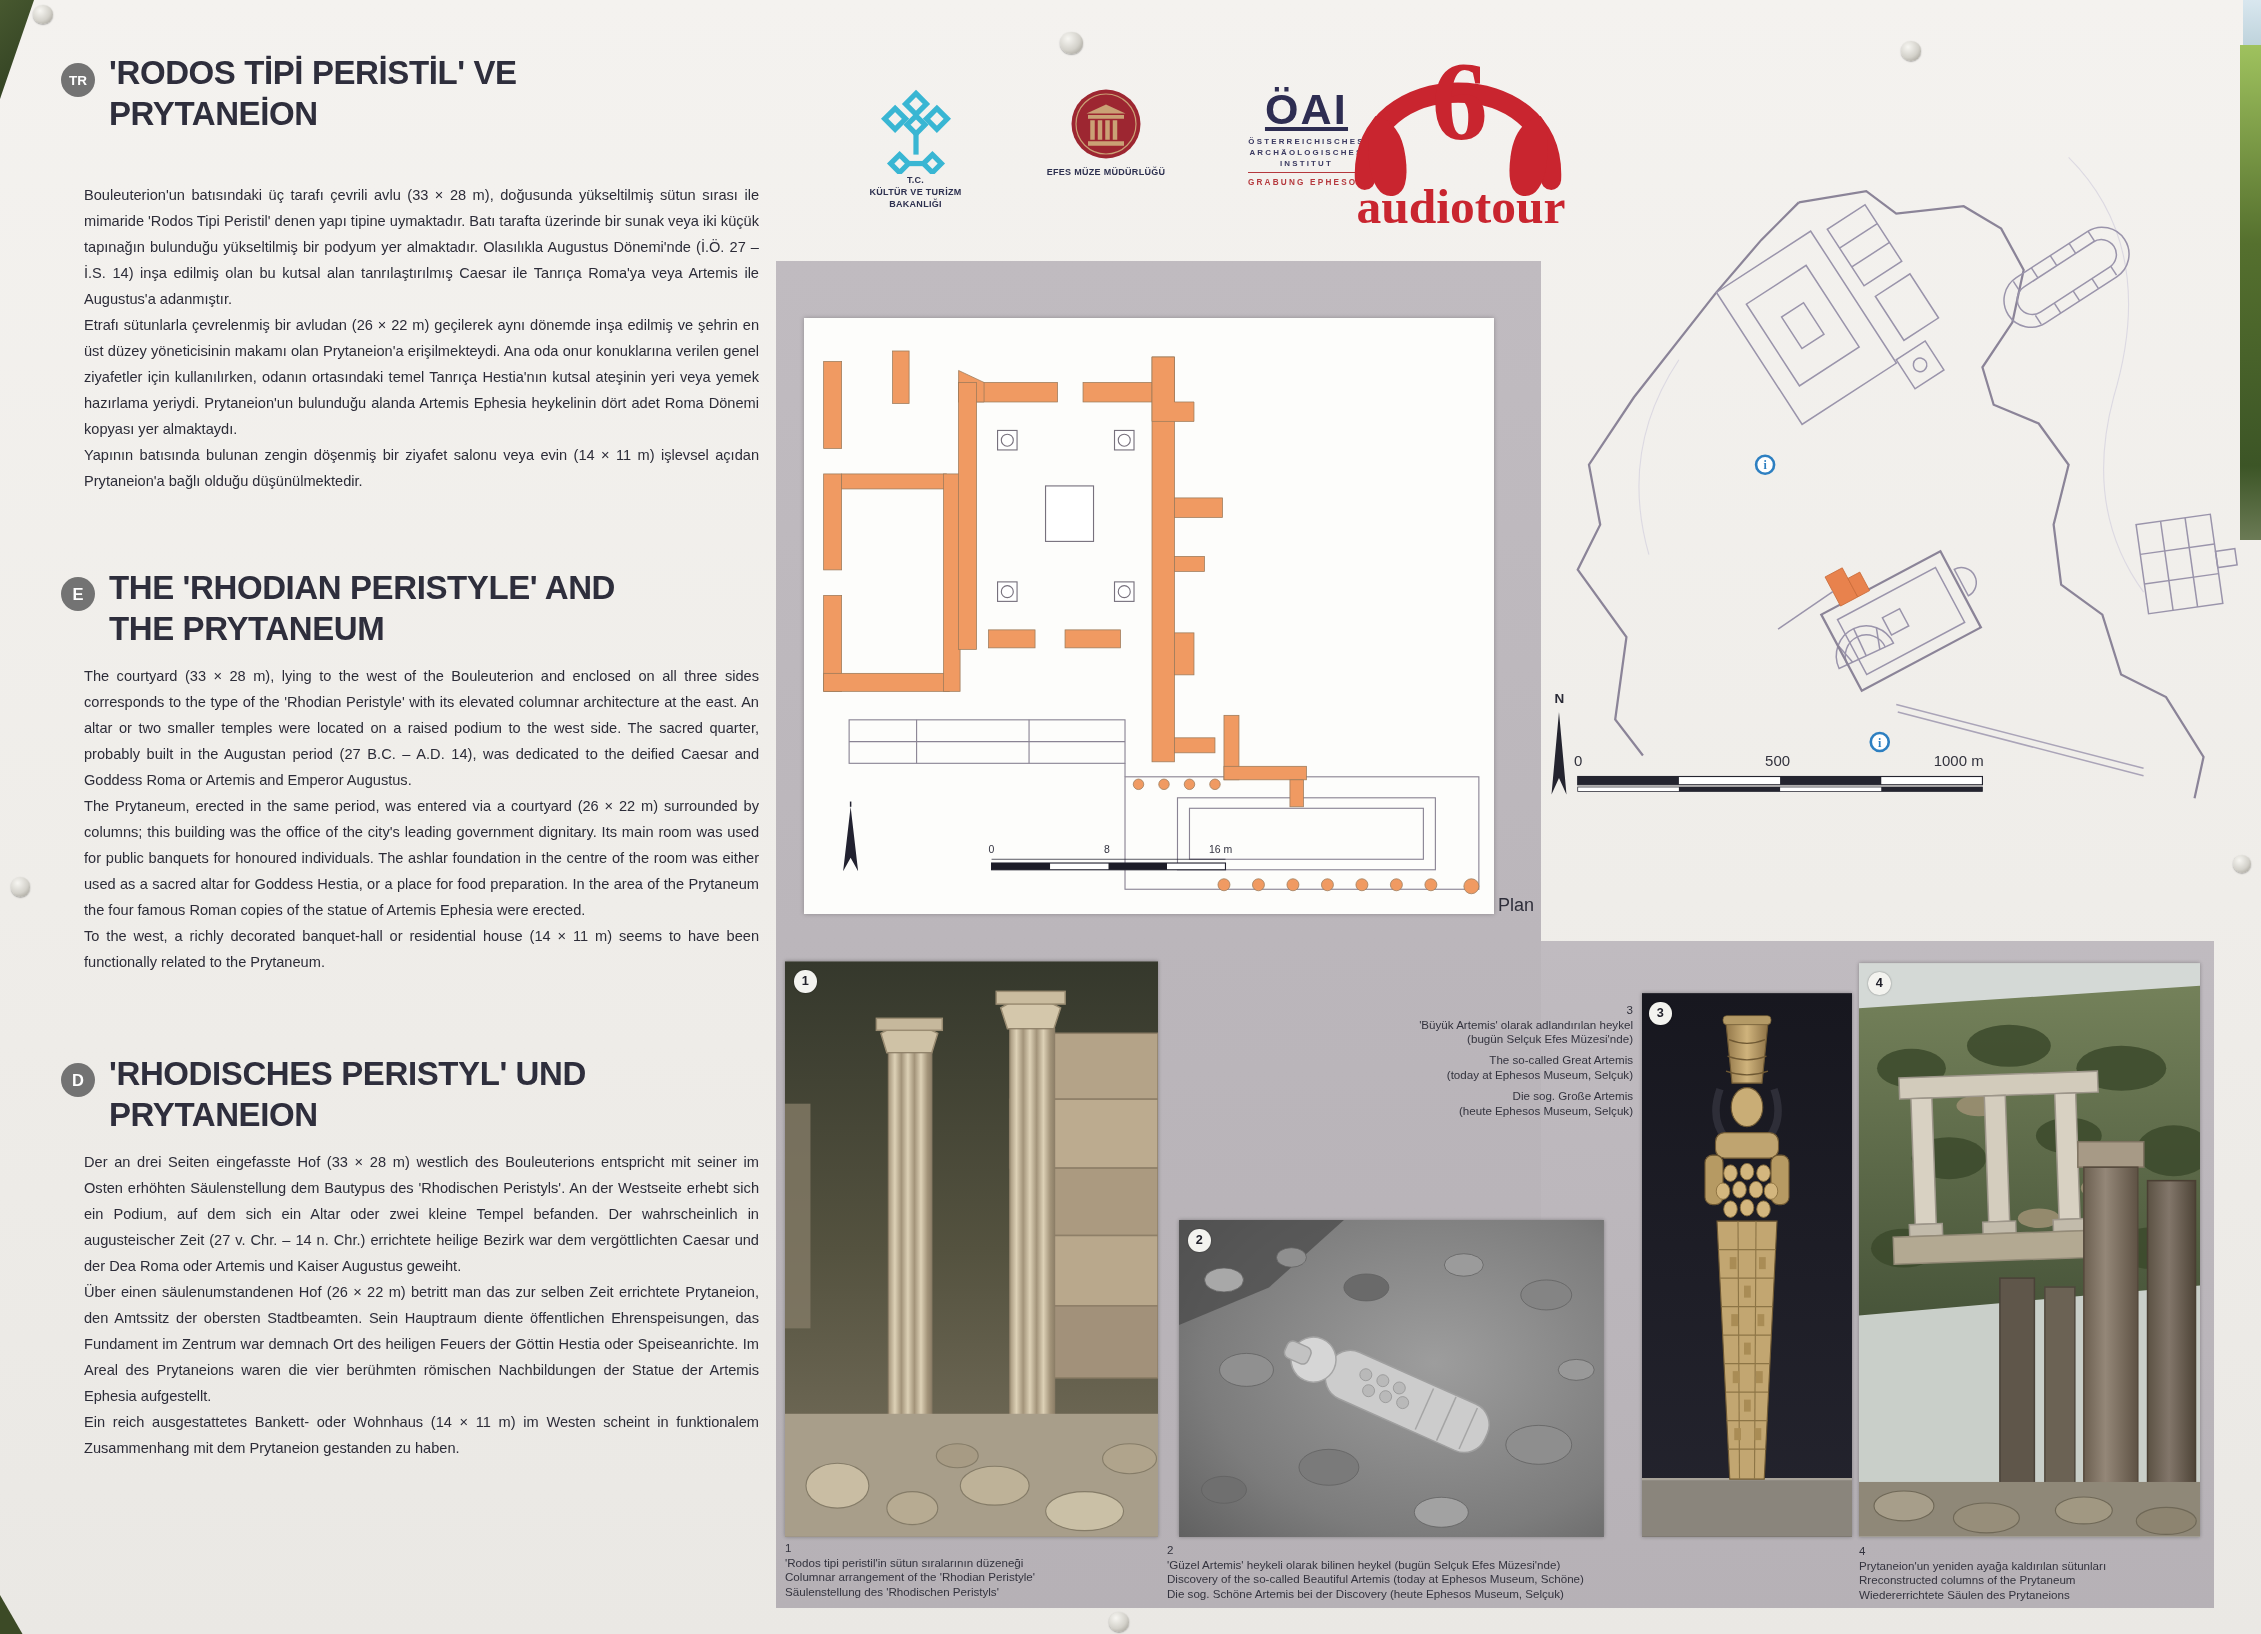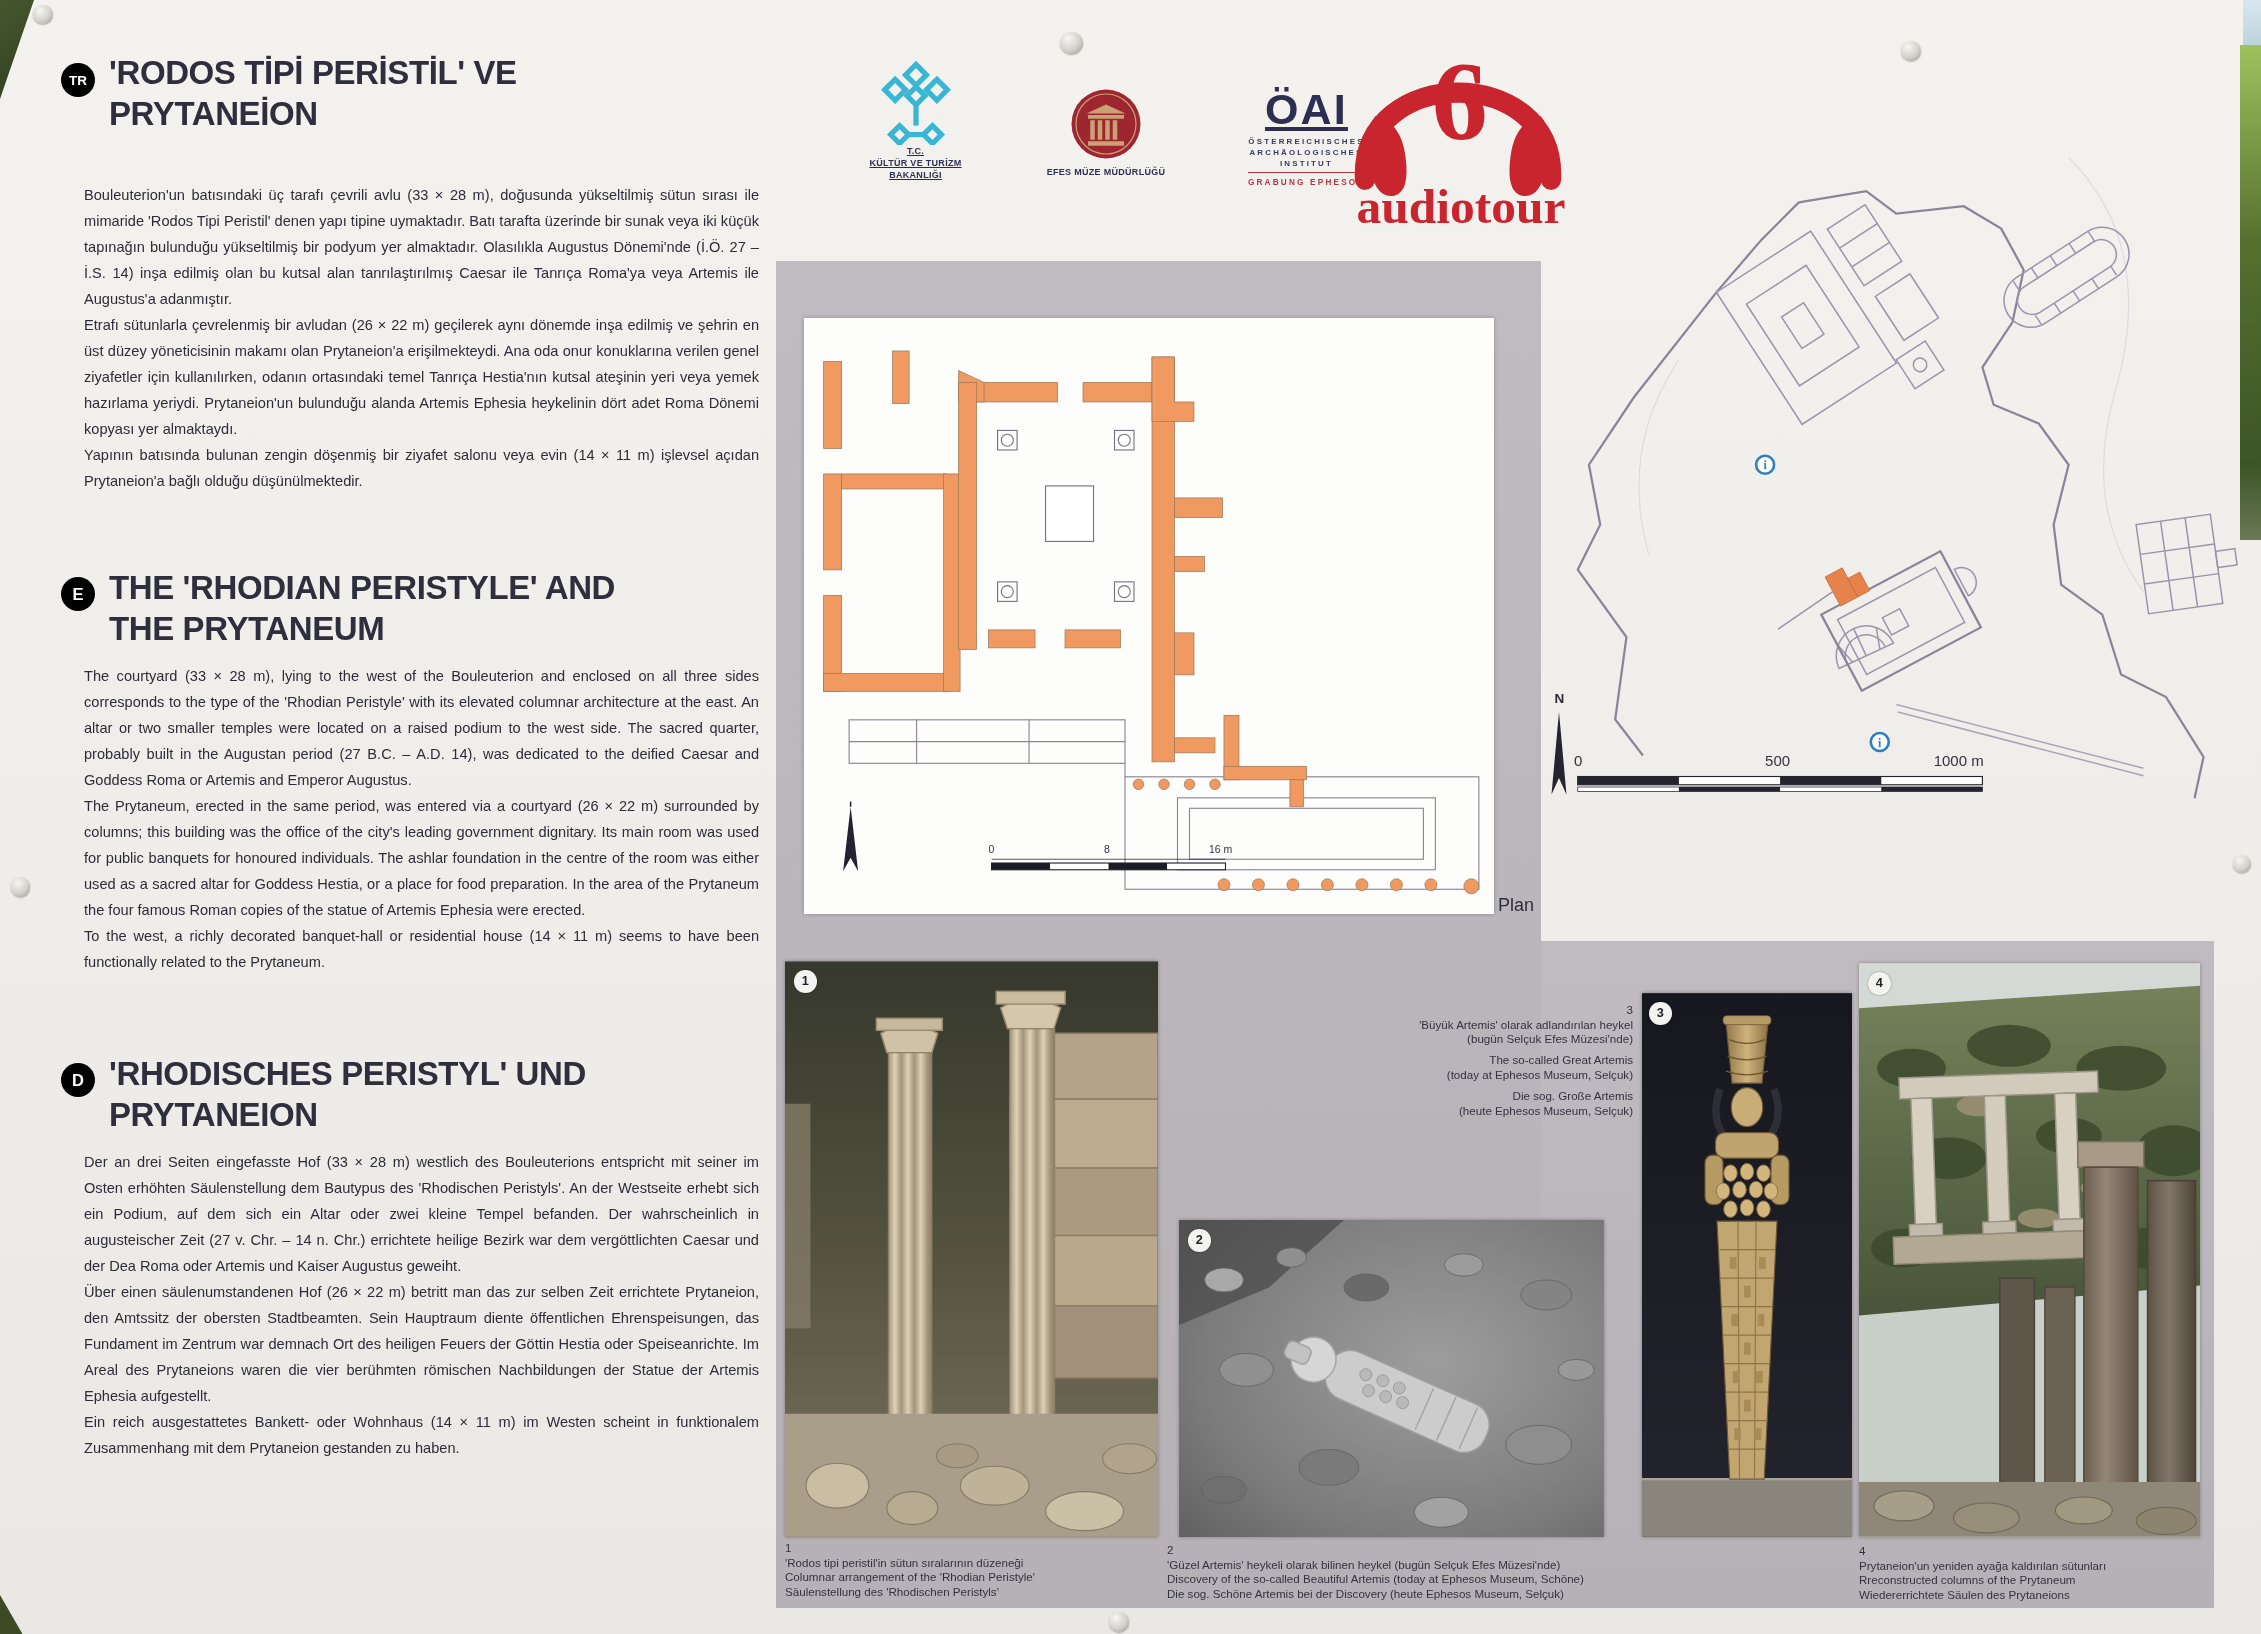"TR" .lang-badge { background: #000000 -> #737373 }
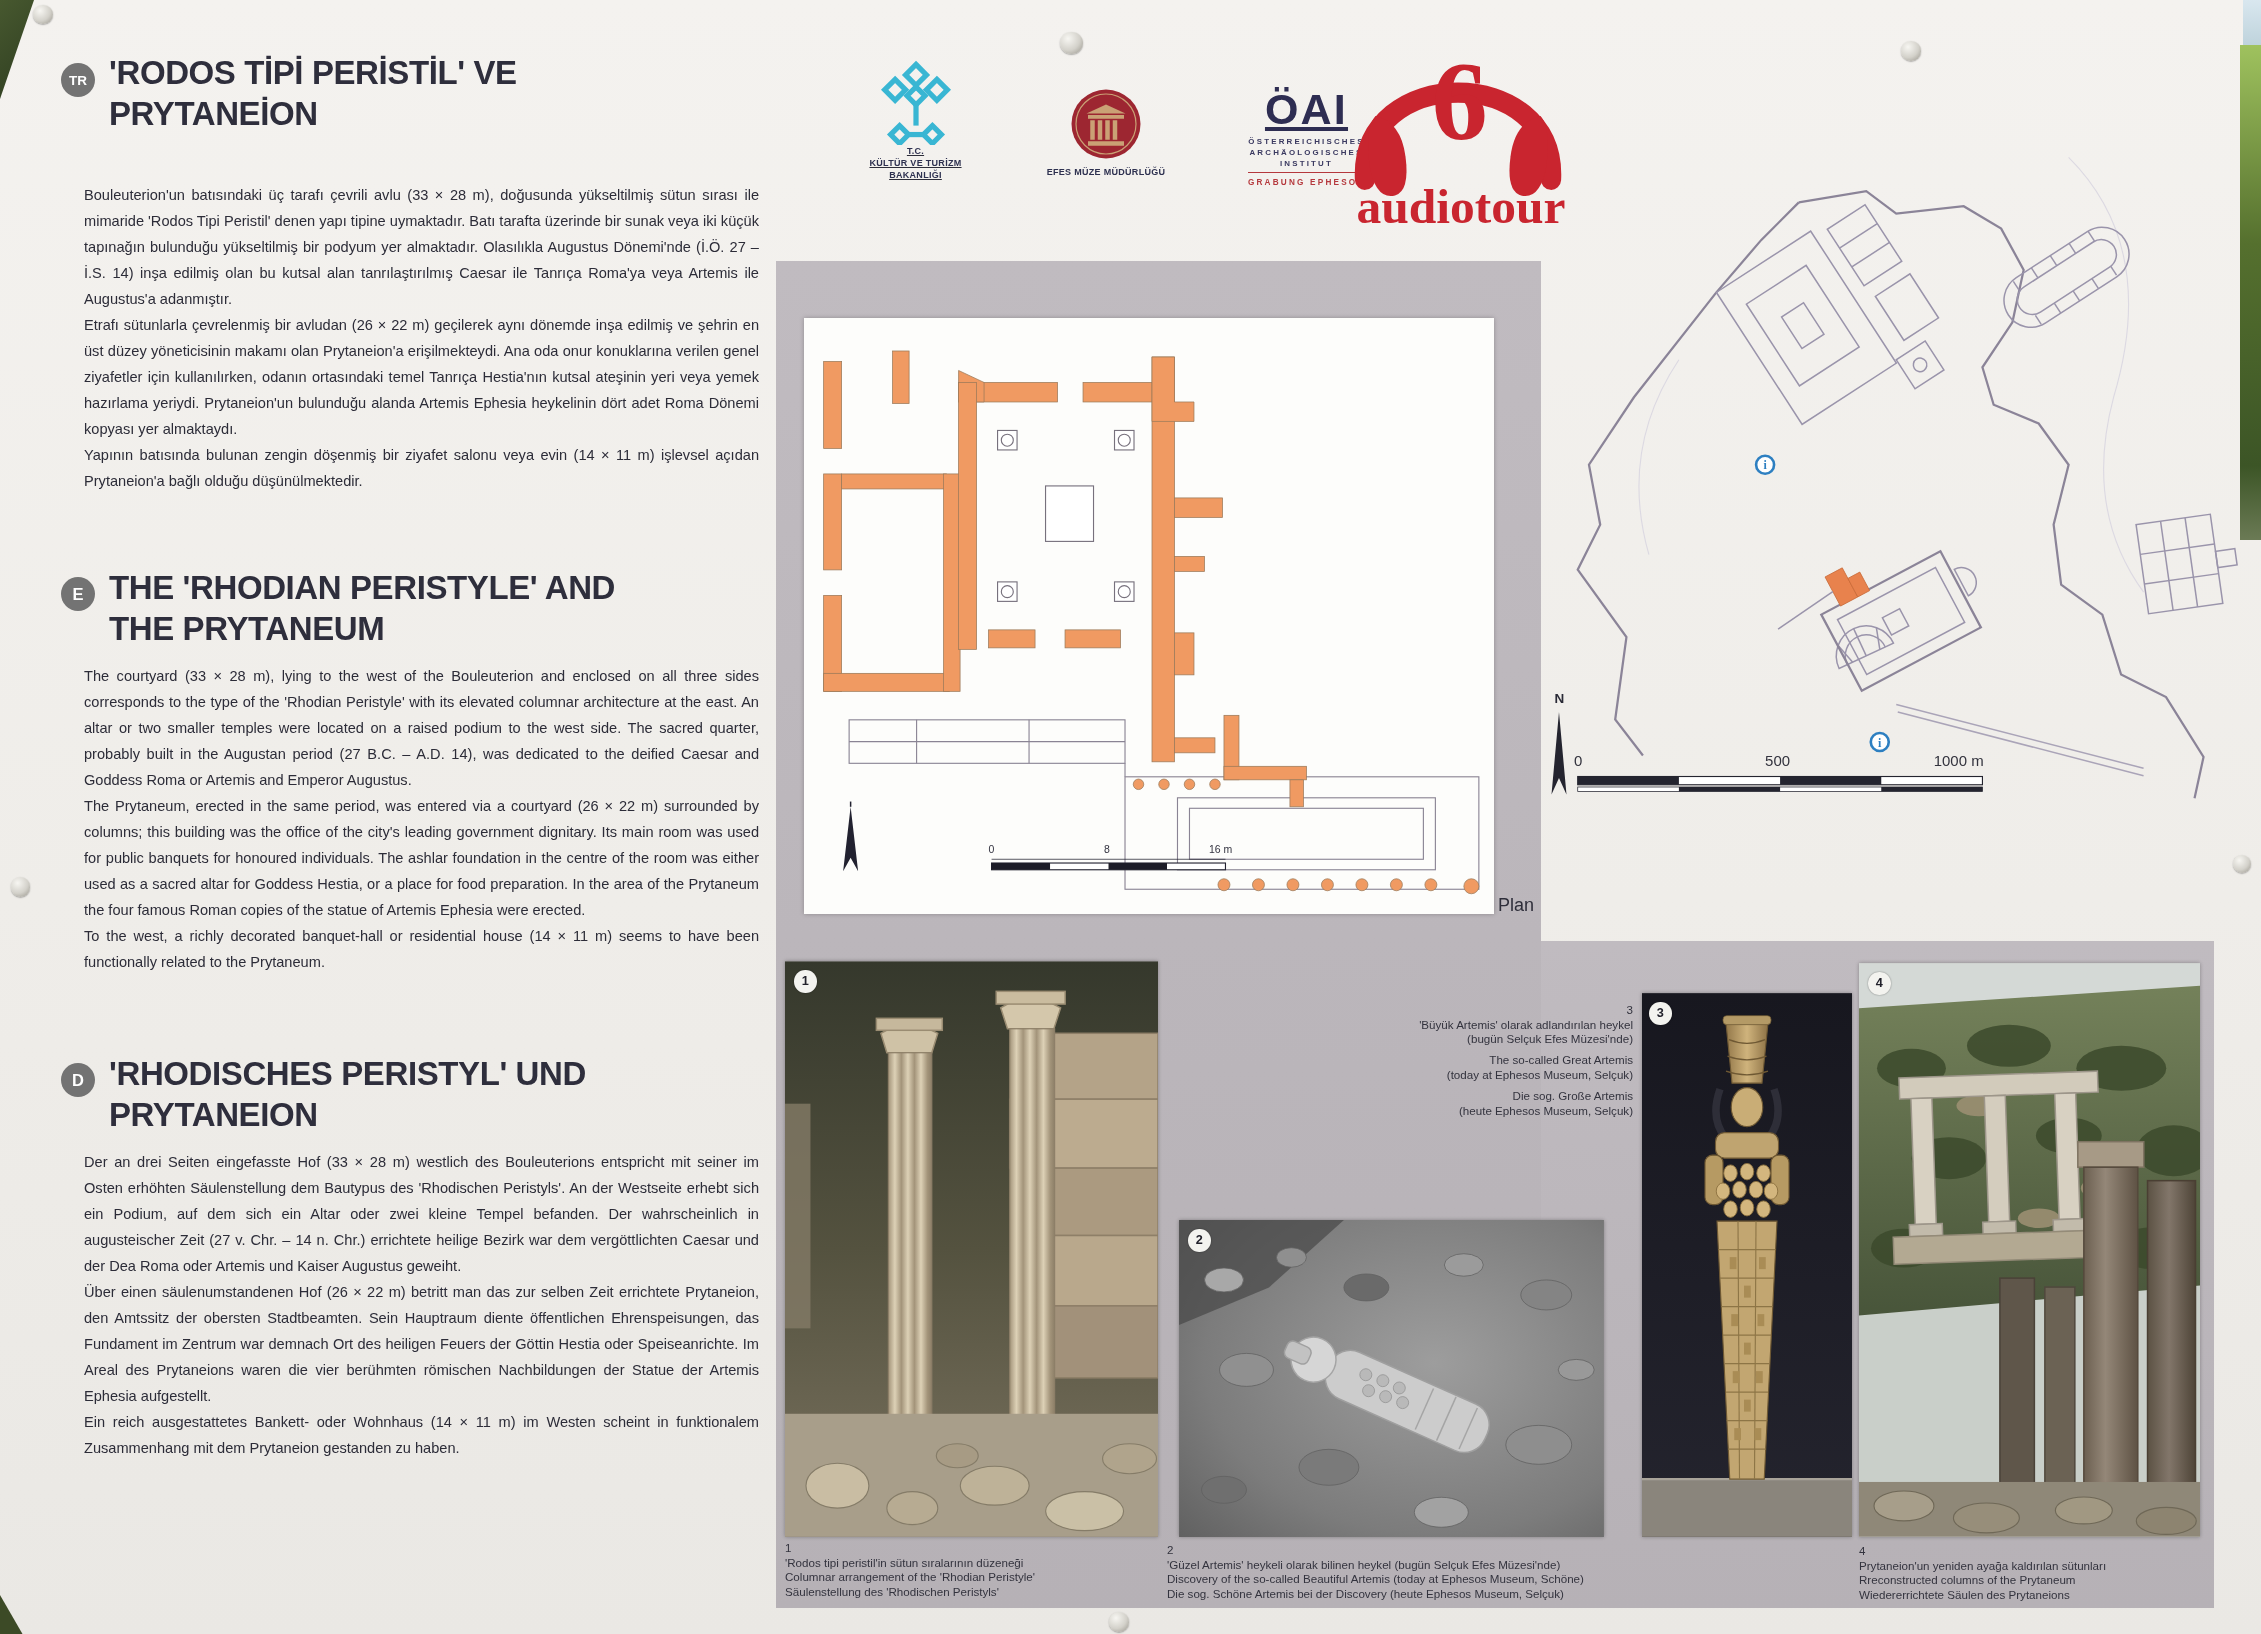"T.C." div.logo-block { text-decoration: underline -> none; top: 54px -> 83px }
